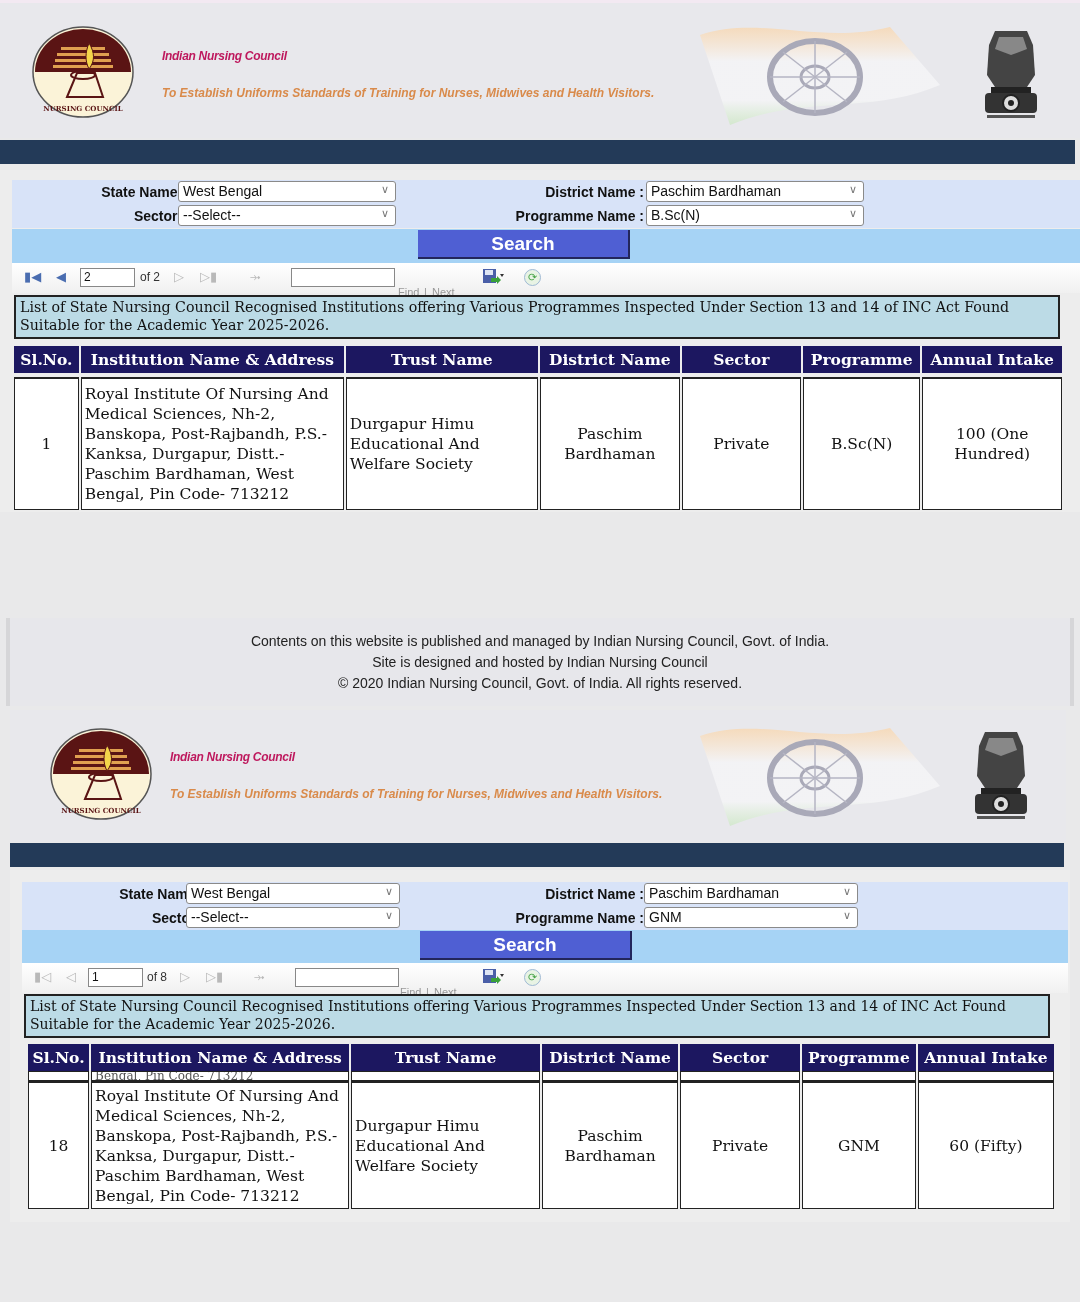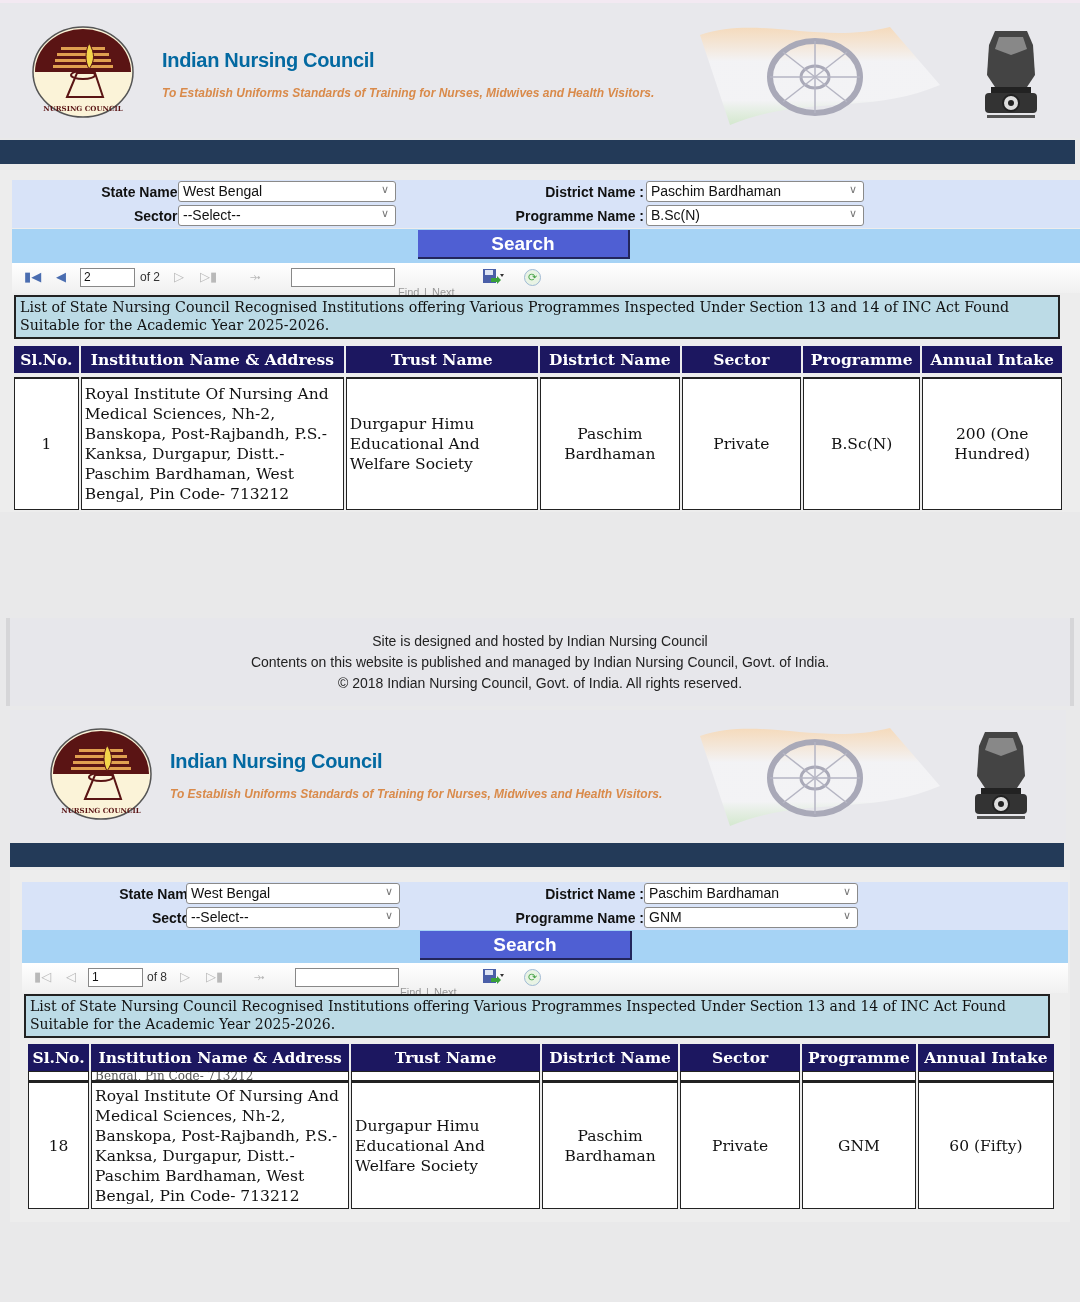"Indian Nursing Council" .title { color: #0369a1 -> #be185d; font-size: 20px -> 12px; font-style: none -> italic }
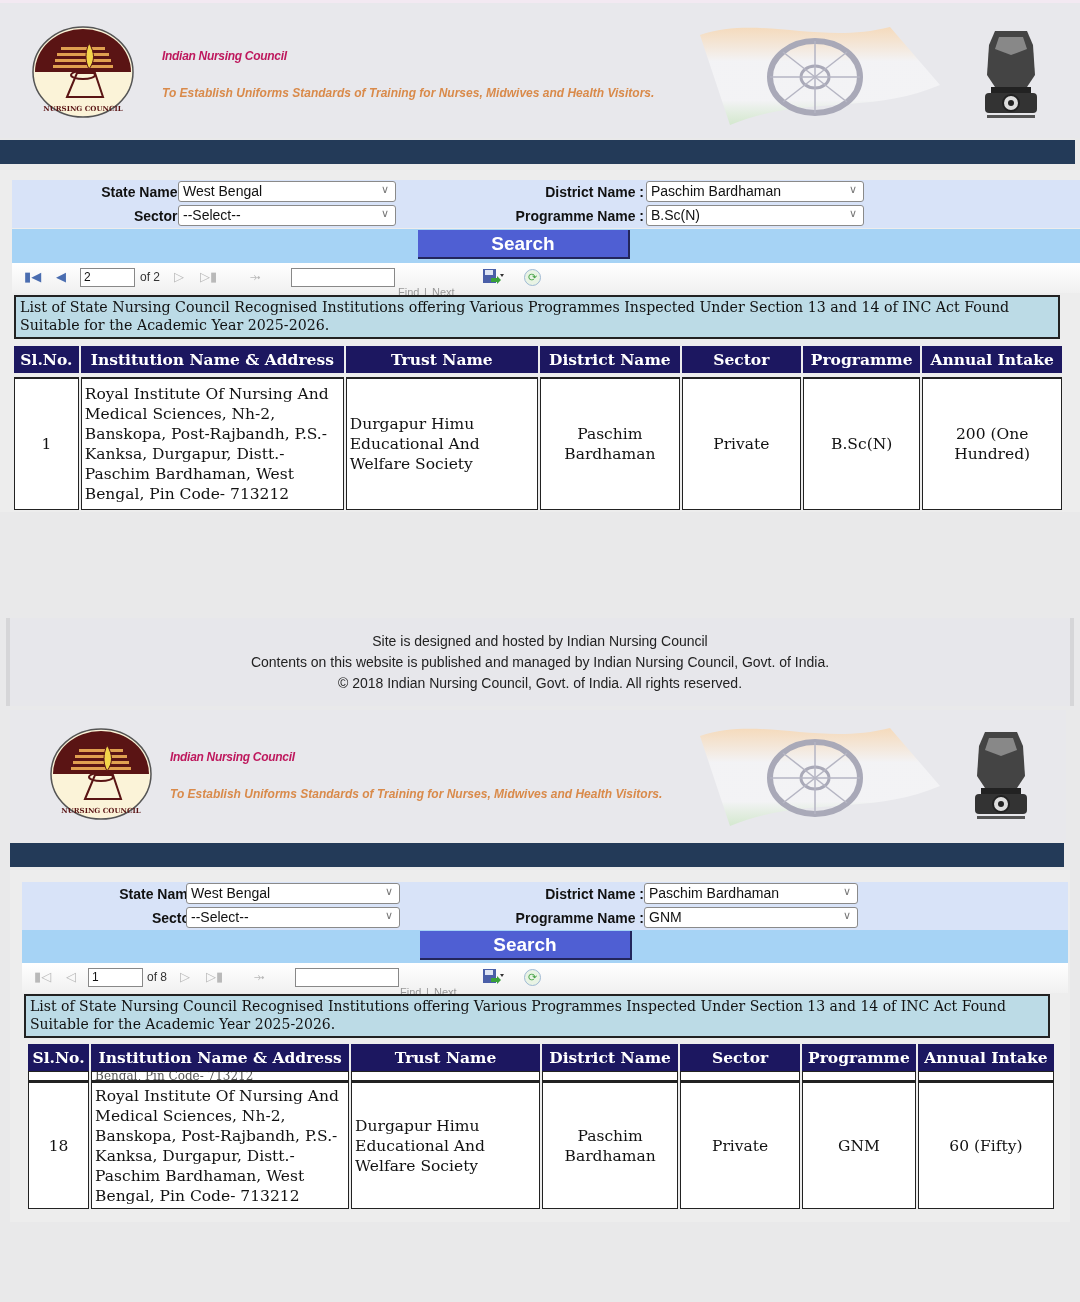"200 (One Hundred)" td { text: 200 -> 100 }
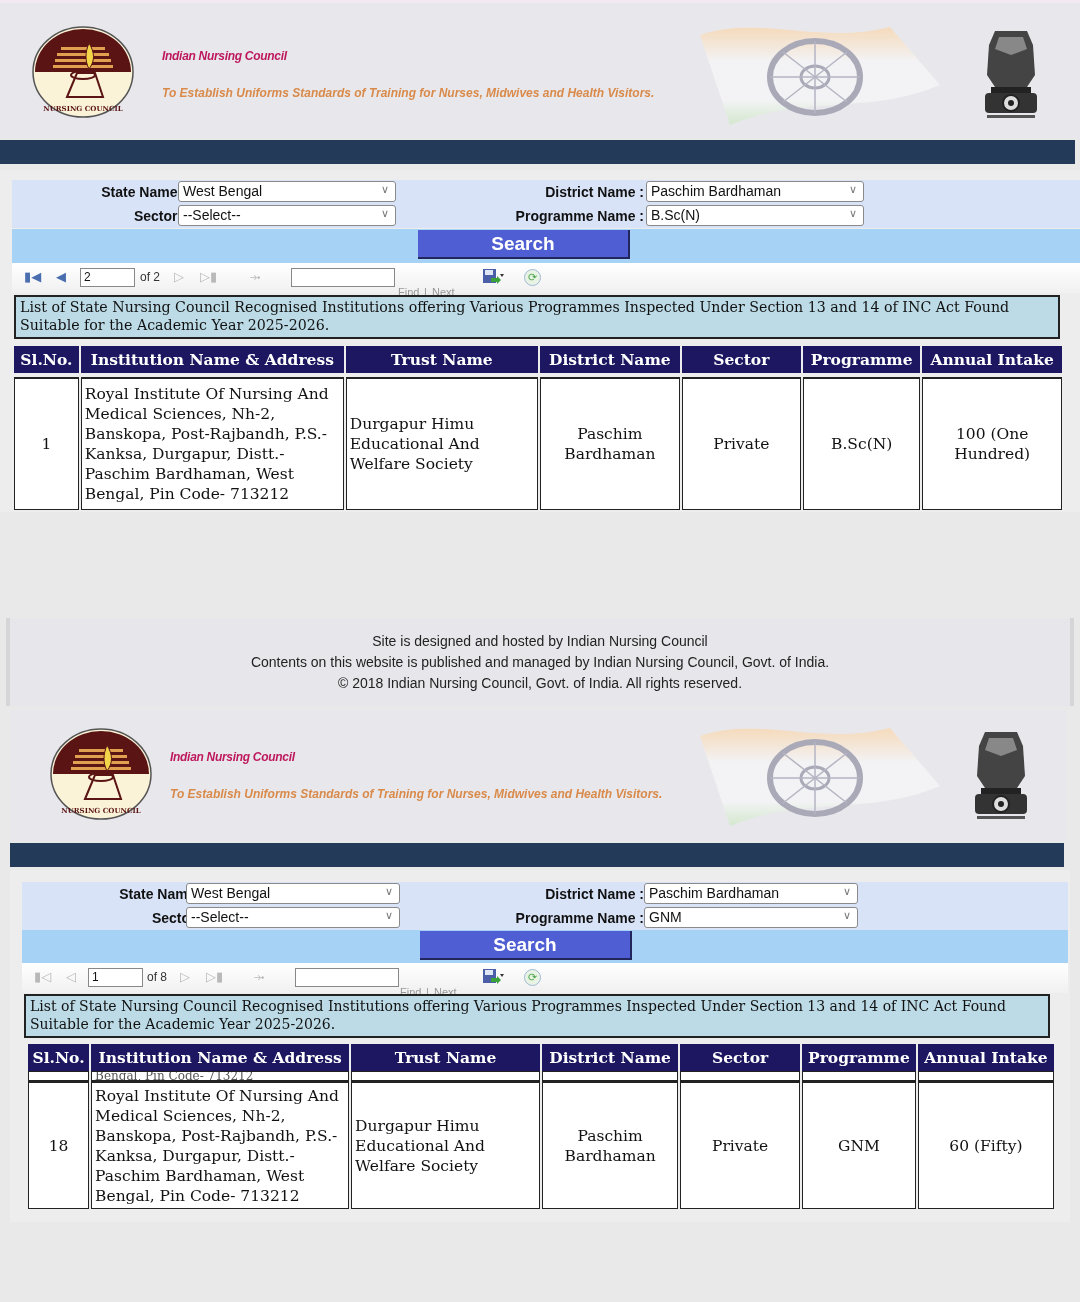"Site is designed and hosted" div { order: before "Contents on this website is" -> after "Contents on this website is" }
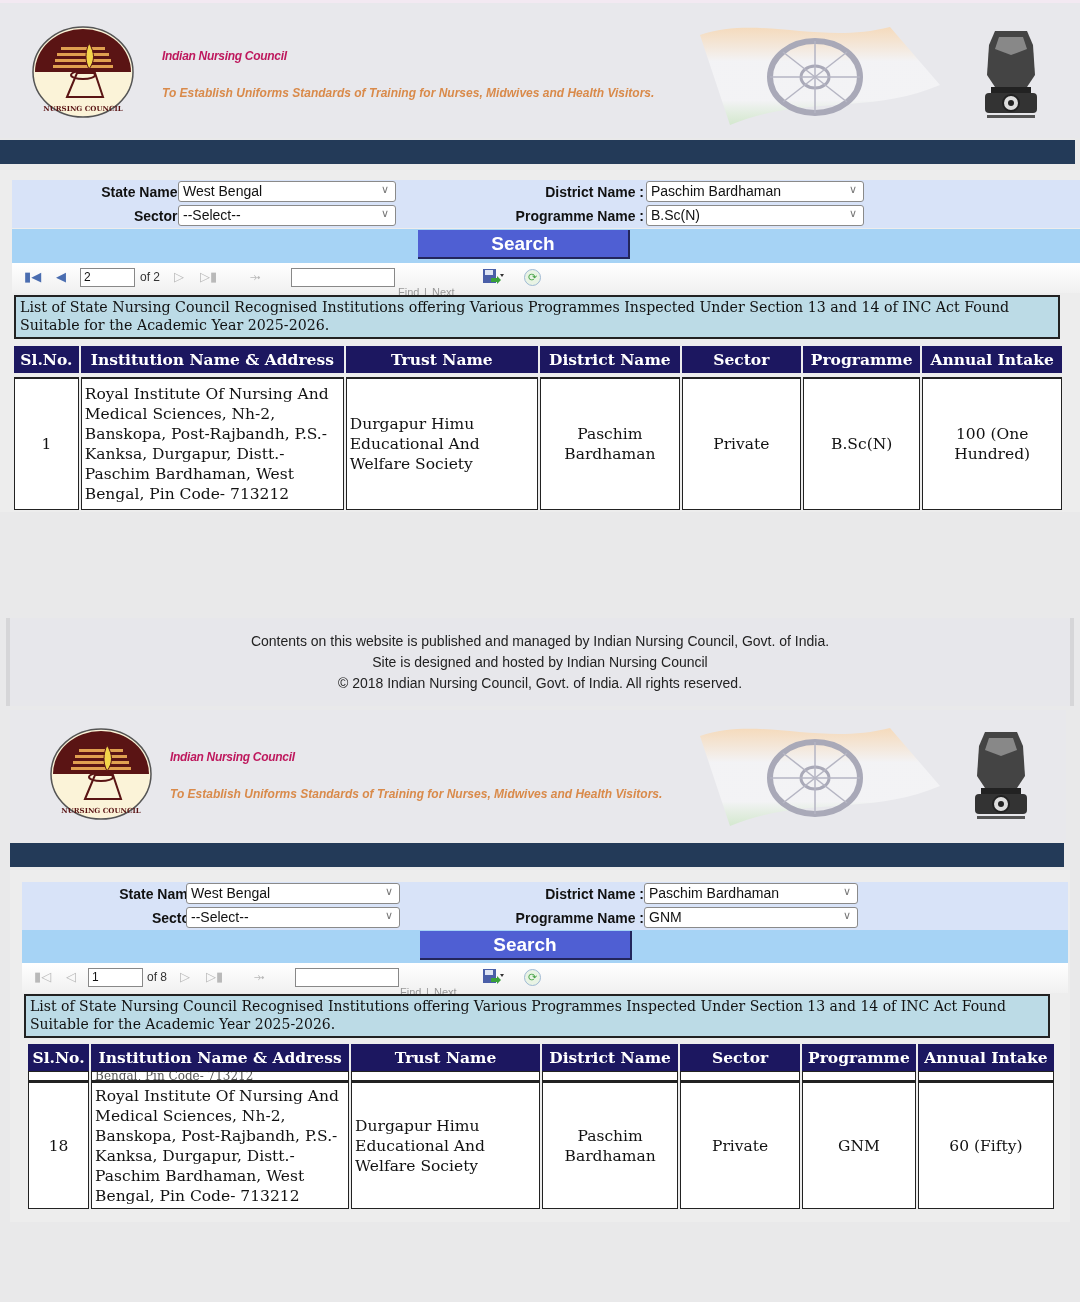"© 2018 Indian Nursing Council," div { text: 2018 -> 2020 }
